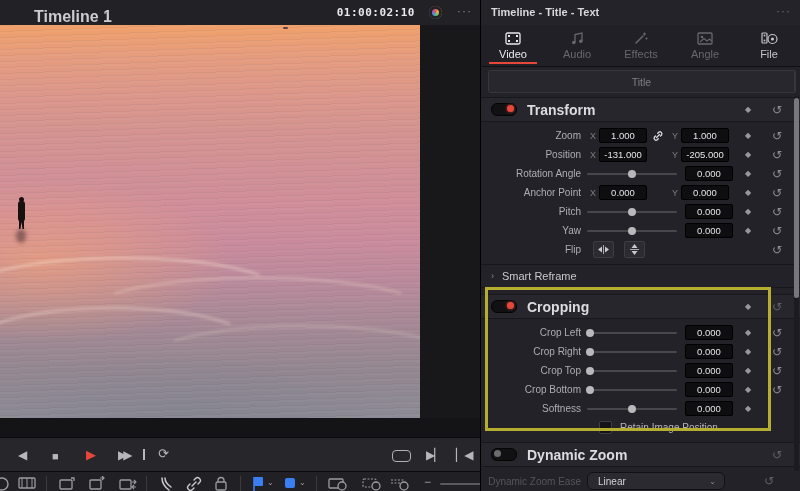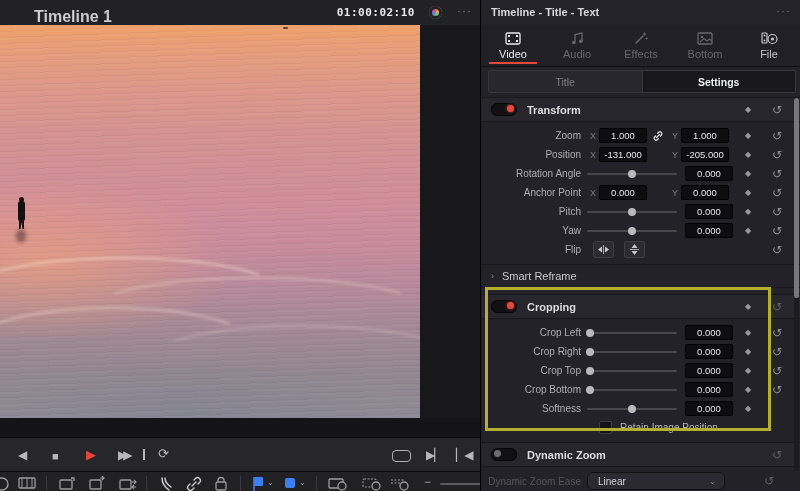"Bottom" span.tlabel { text: Bottom -> Angle }
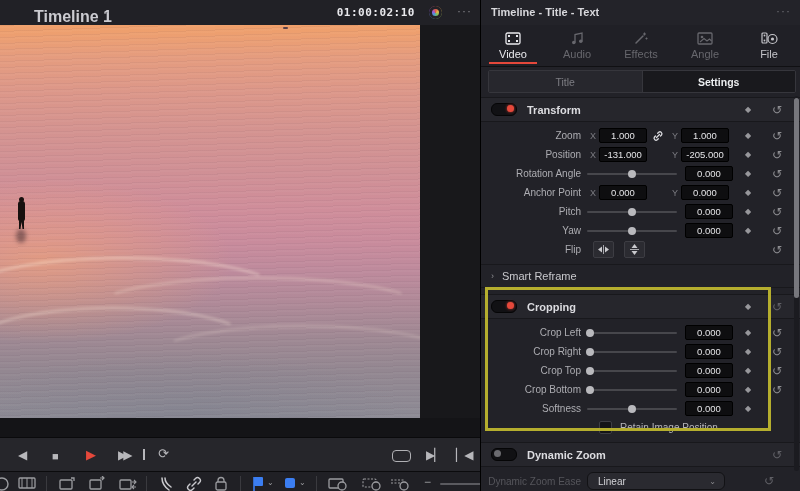"Settings" div.seg { html: <div>Settings</div> -> none }
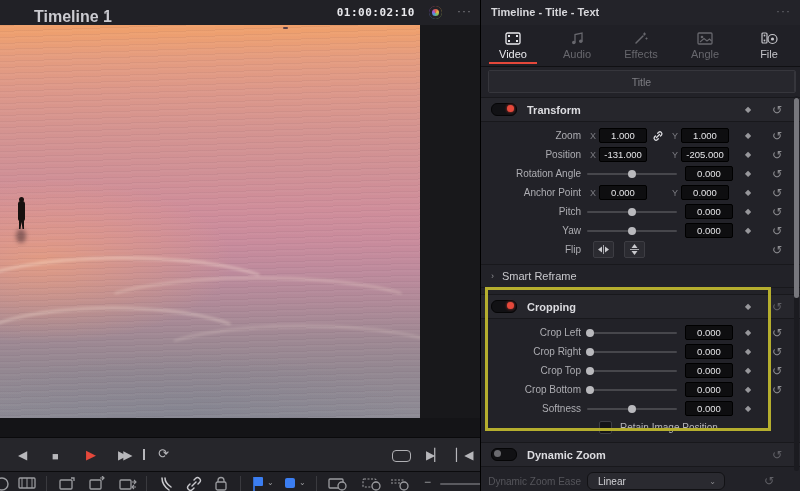"Transform" .sec-title { font-size: 11px -> 14px }
